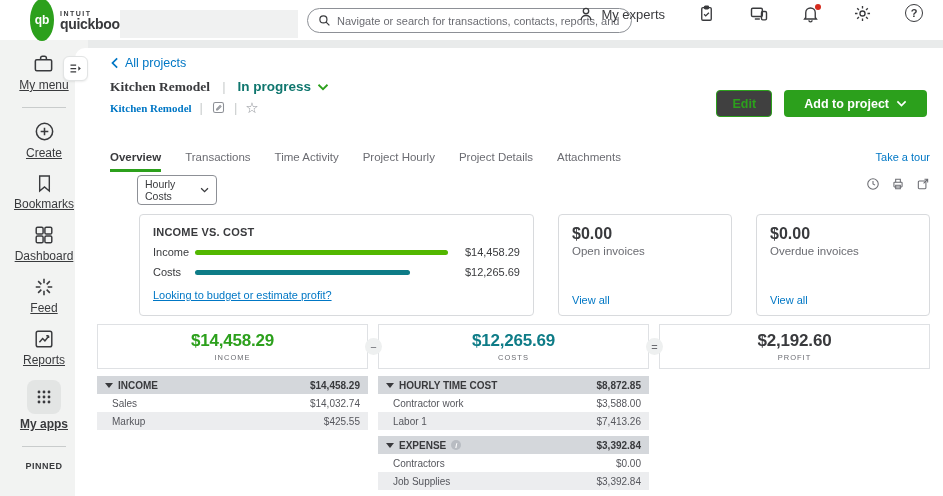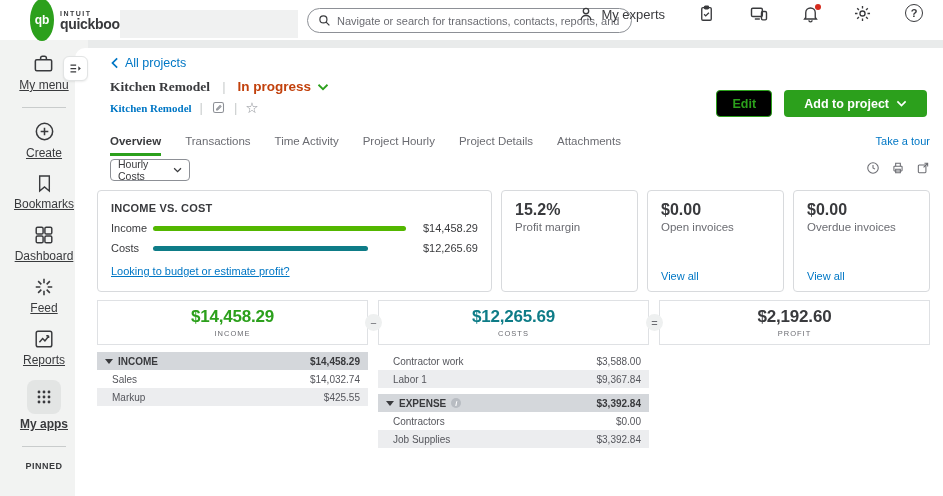"In progress" .status { color: #c2410c -> #0f766e }
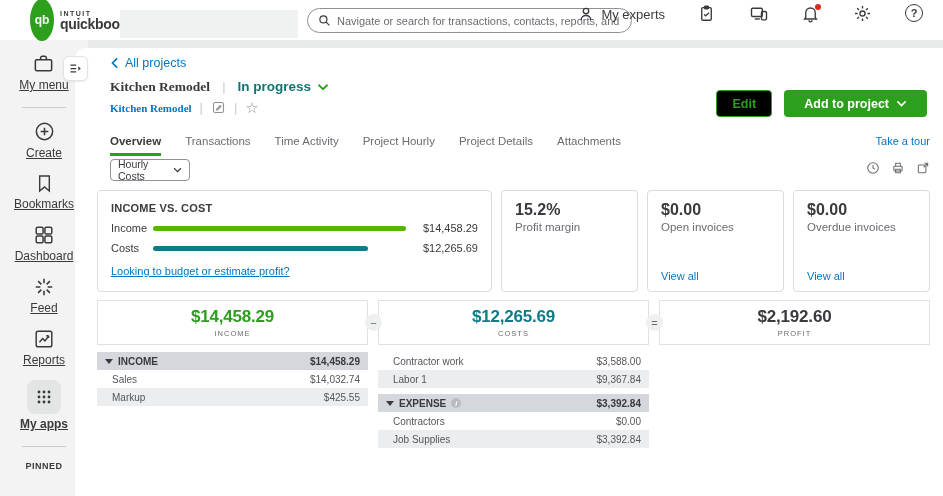"Edit" .btn-edit { background: #000000 -> #404040 }
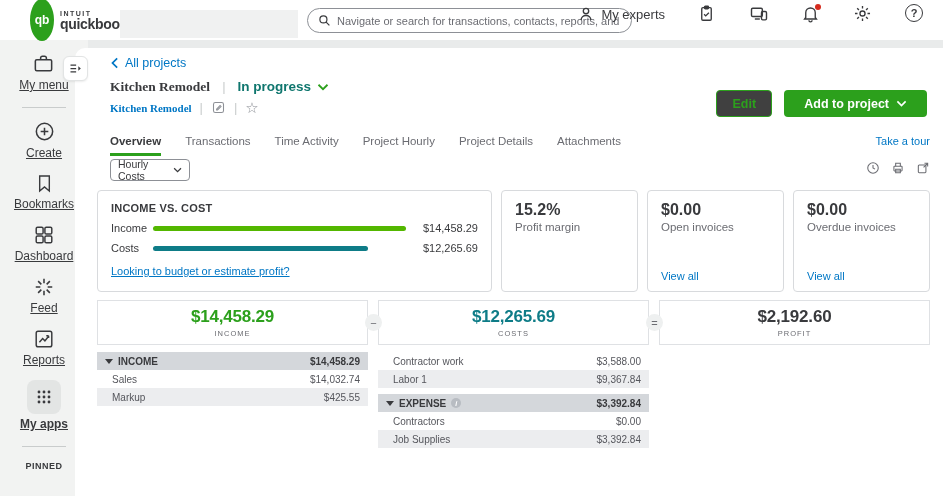"Overview" .tabs { margin: 20px 0 0 13px -> 36px 0 0 13px }
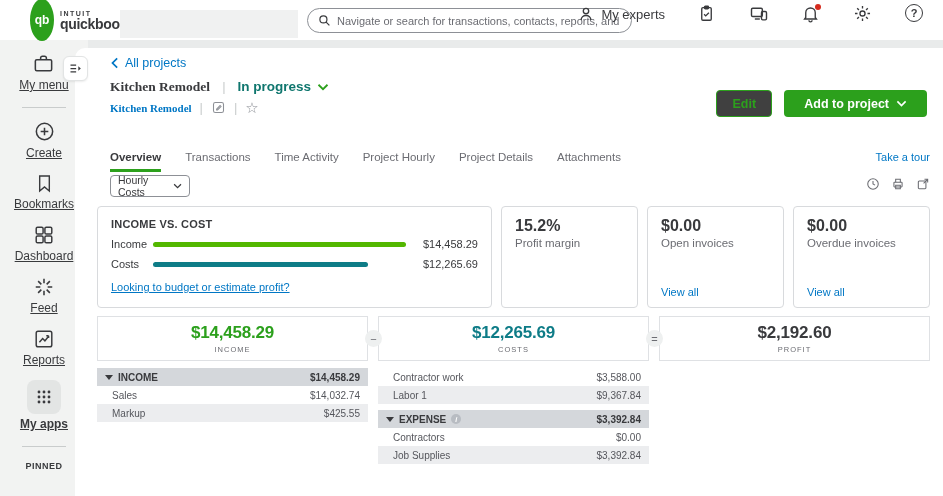"Hourly Costs" .dropdown { height: 22px -> 30px; margin-left: none -> 27px }
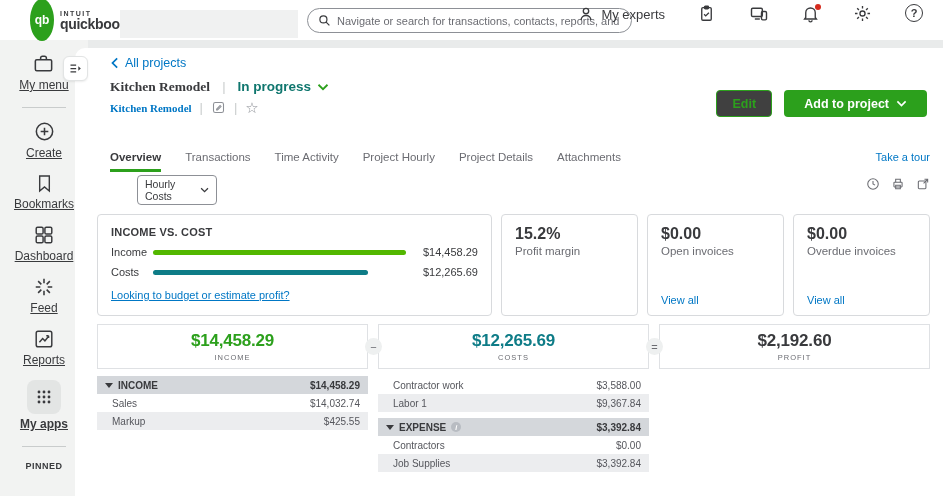"INCOME VS. COST" .cards { gap: 9px -> 24px; margin-left: none -> 42px }
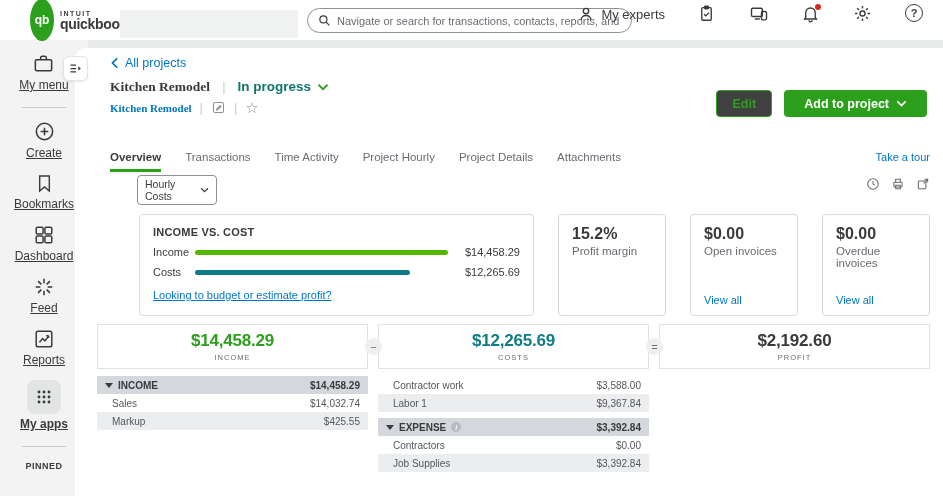"15.2%" div.card { html: <div> <div>15.2%</div> <div>Profit margin</div> </div> -> none }
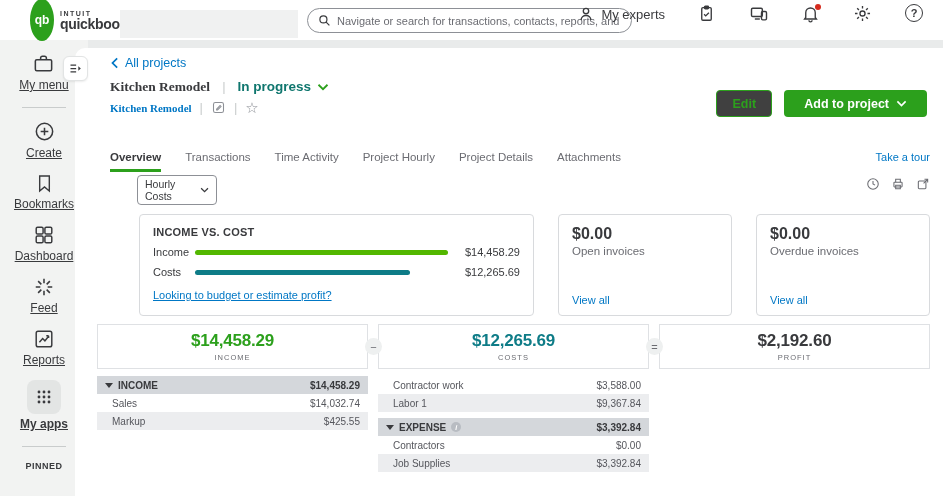"HOURLY TIME COST" div.trow { html: none -> <div> <span> <span></span> <span>HOURLY TIME COST</span> </span> <span>$8,872.85</span> </div> }
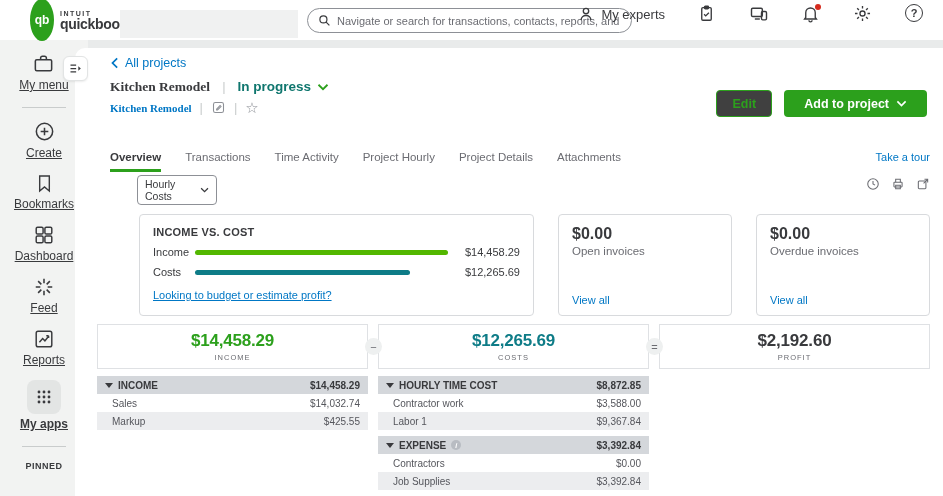"$9,367.84" span { text: $9,367.84 -> $7,413.26 }
